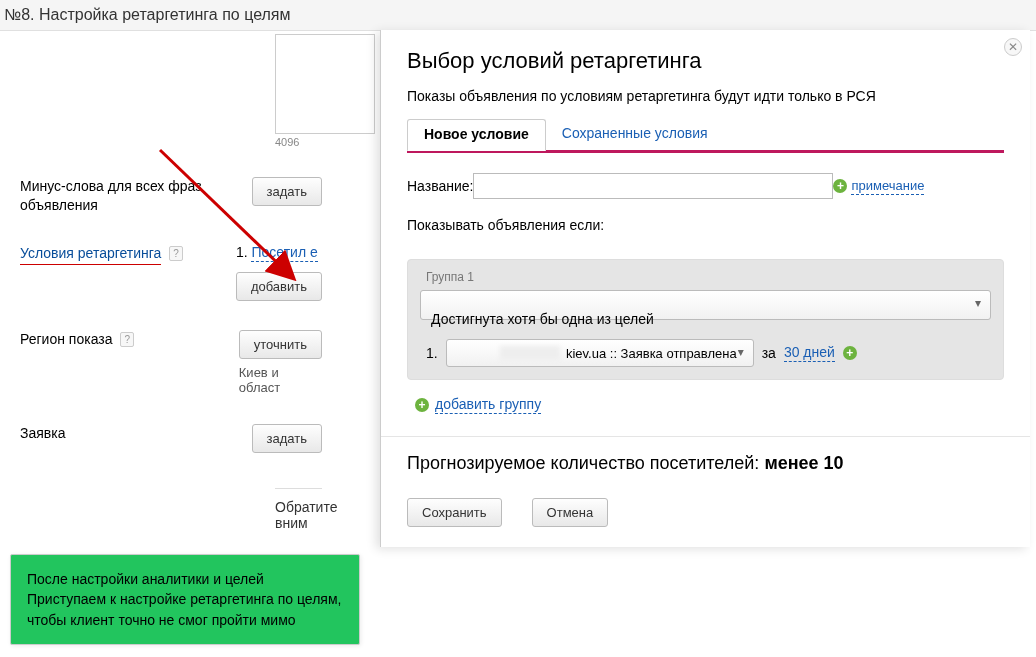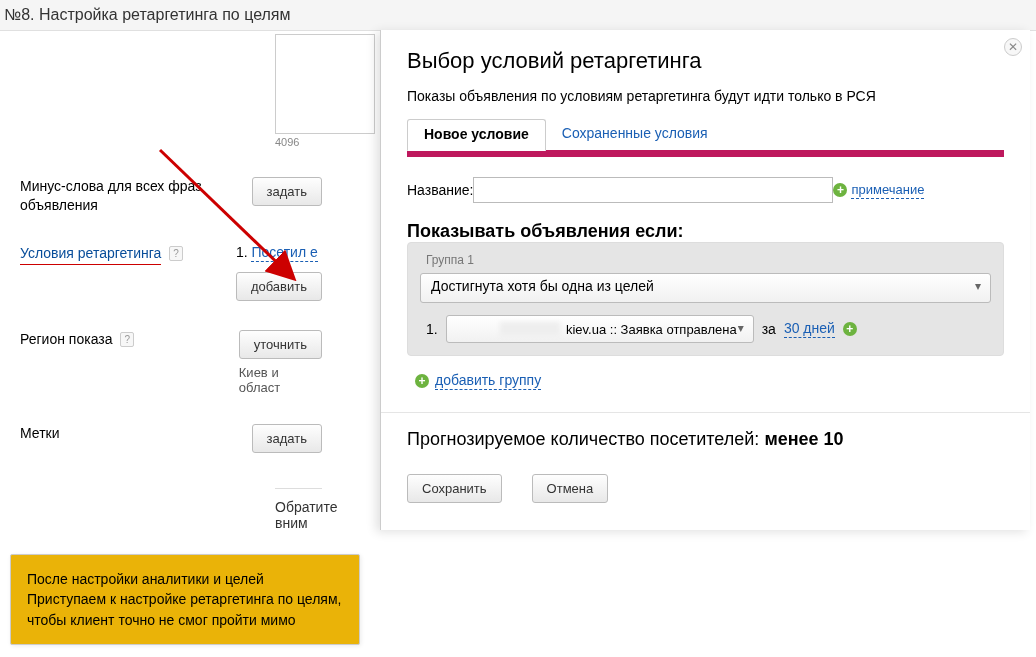"Новое условие" .tabs { border-bottom: 7px solid #be185d -> 3px solid #be185d }
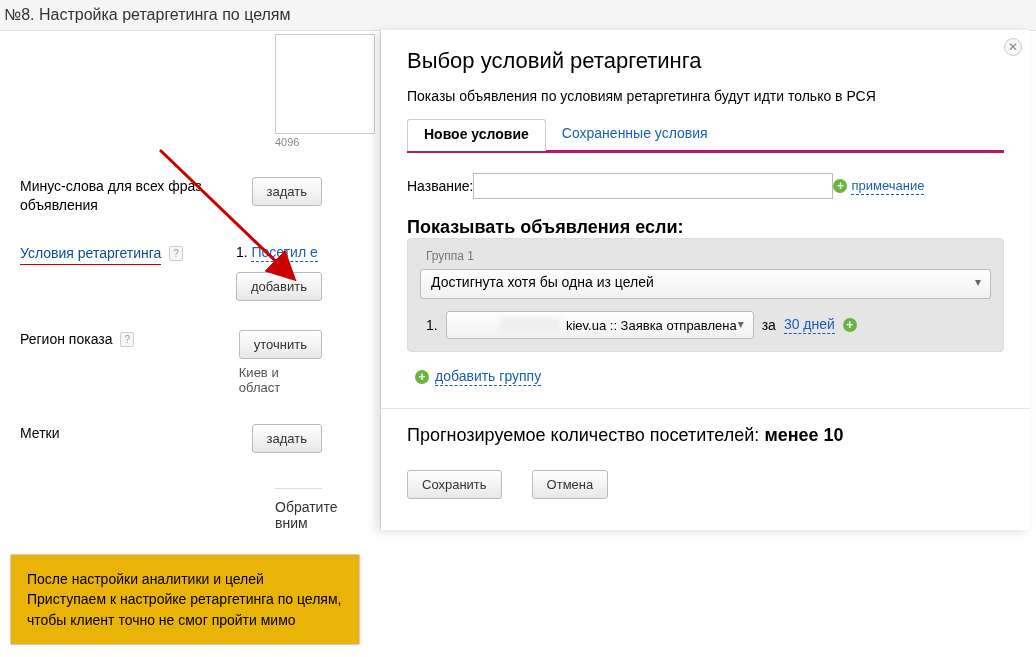"Показывать объявления если:" .section-label { font-size: 18px -> 14px; font-weight: bold -> none; margin-bottom: 0 -> 26px }
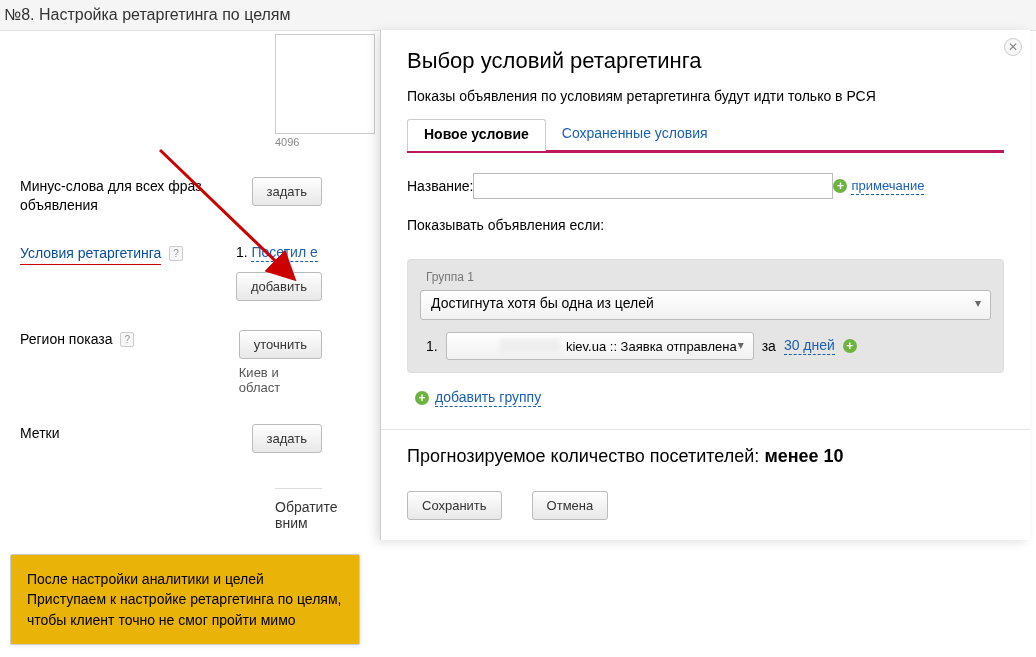"Достигнута хотя бы одна из" .select { padding: 4px 24px 4px 10px -> 20px 24px 4px 10px }
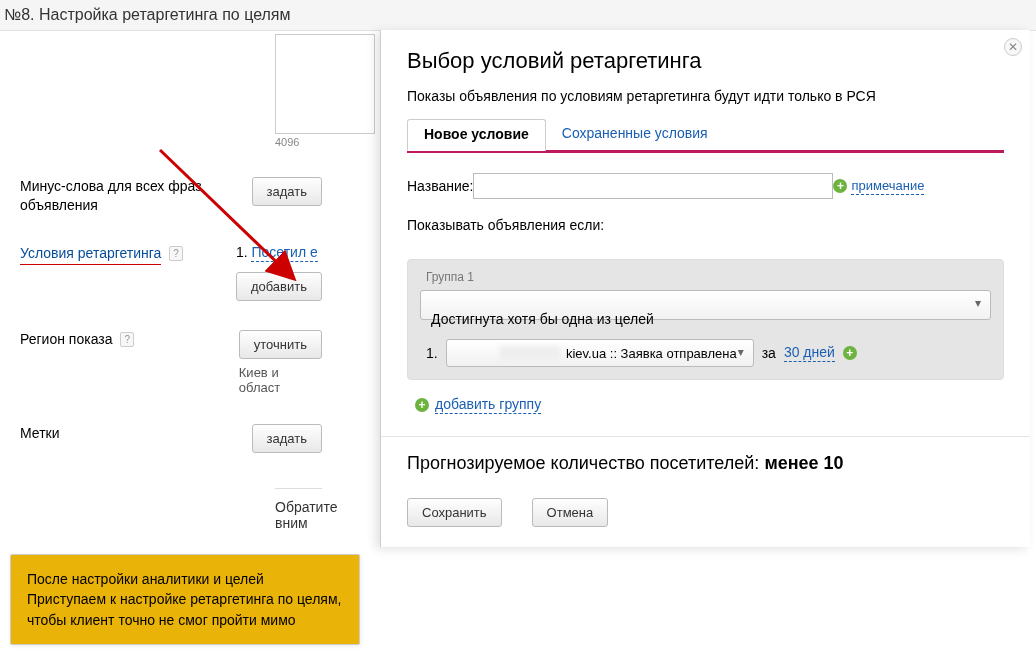"Метки" div.label { text: Метки -> Заявка }
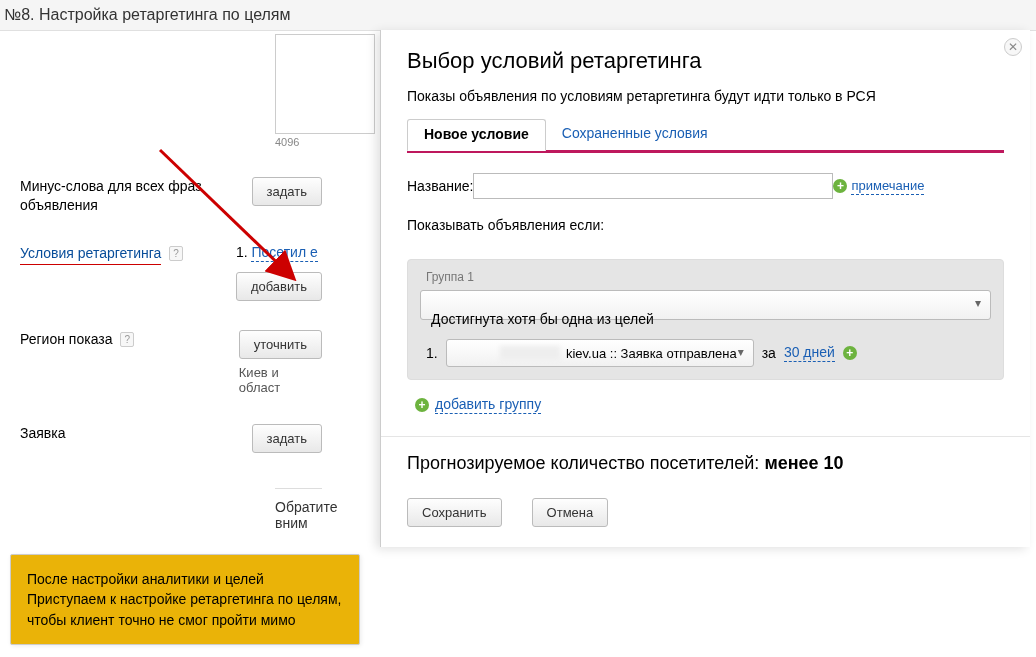"После настройки аналитики и целей" .caption-box { background: #eab308 -> #22c55e }
